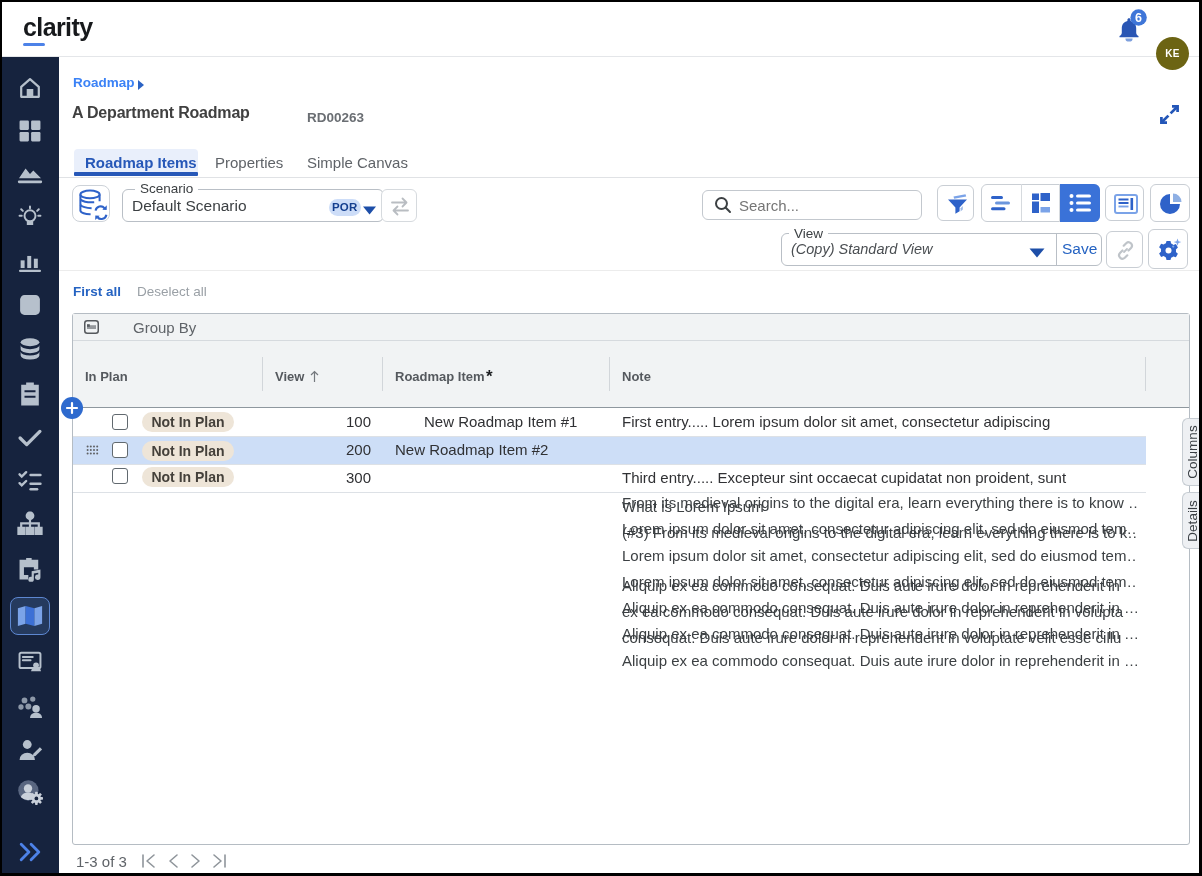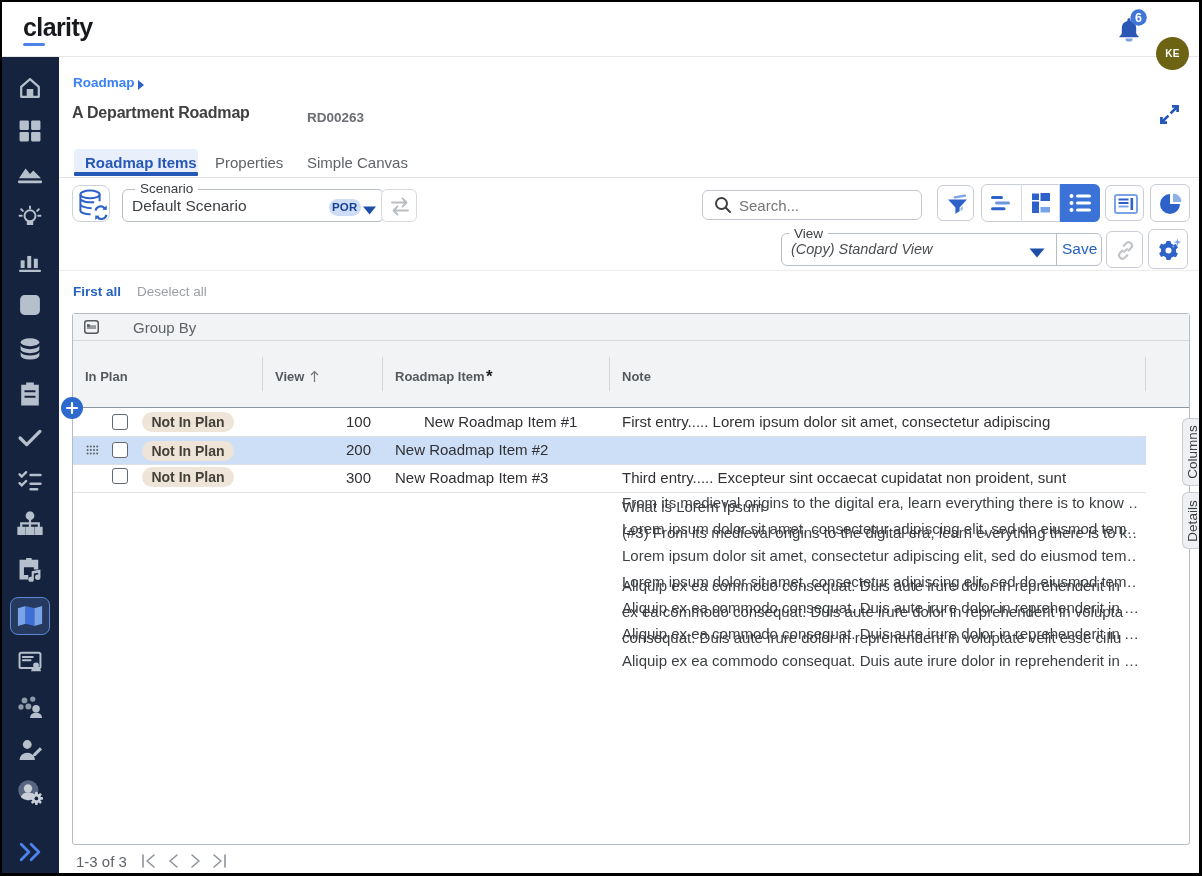"New Roadmap Item #3" div.cell { html: <div>New Roadmap Item #3</div> -> none }
